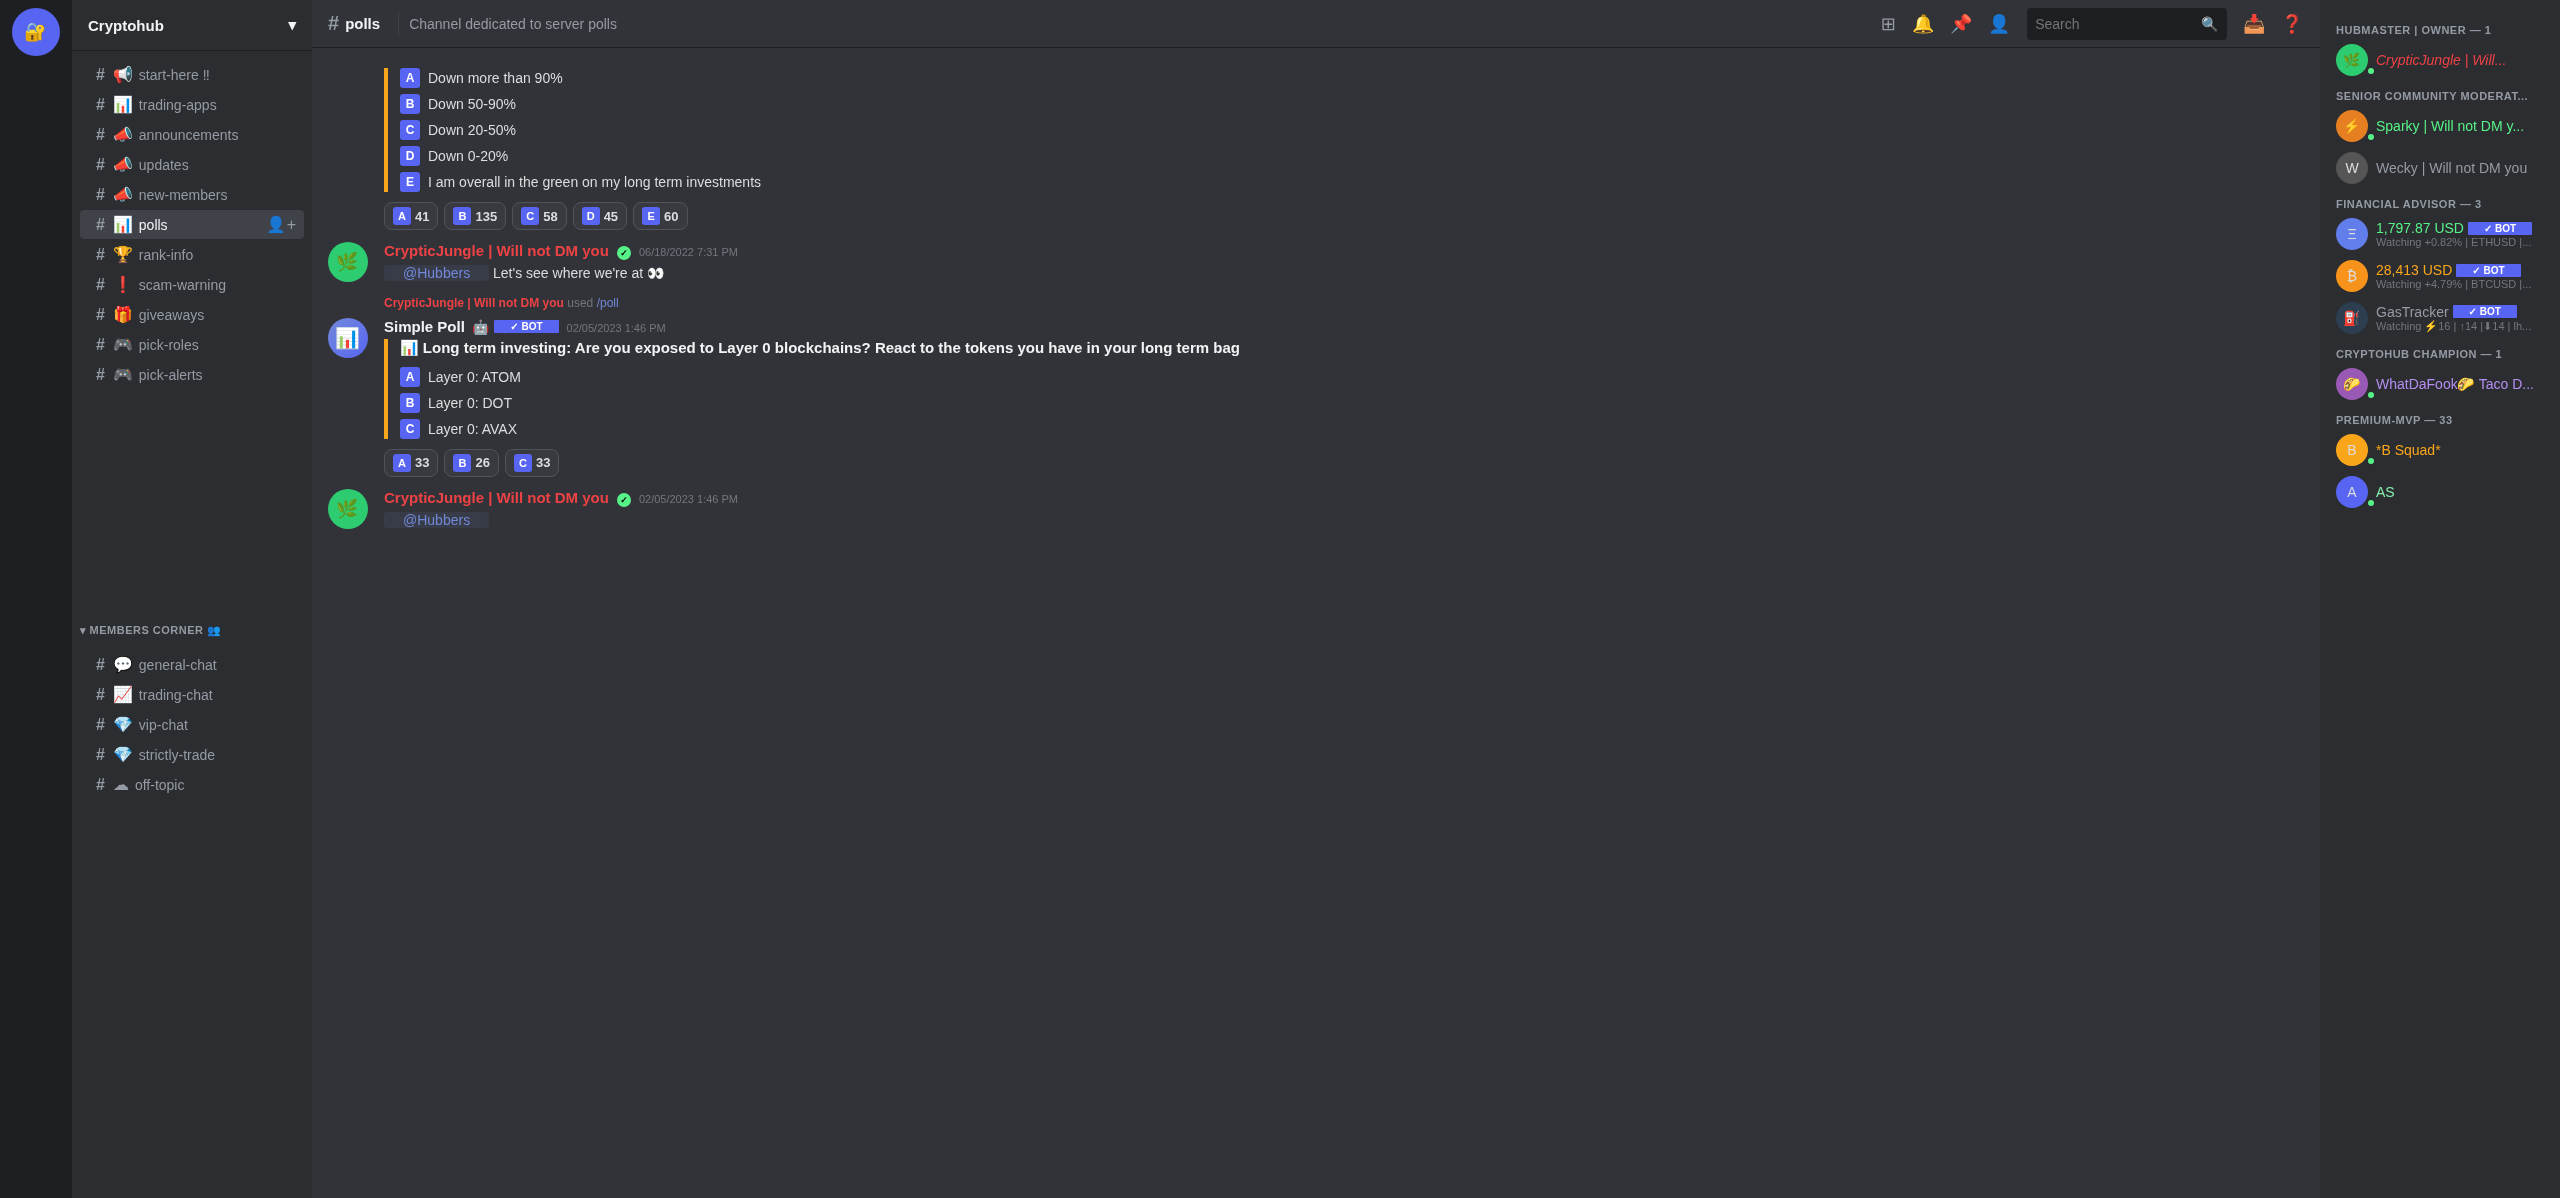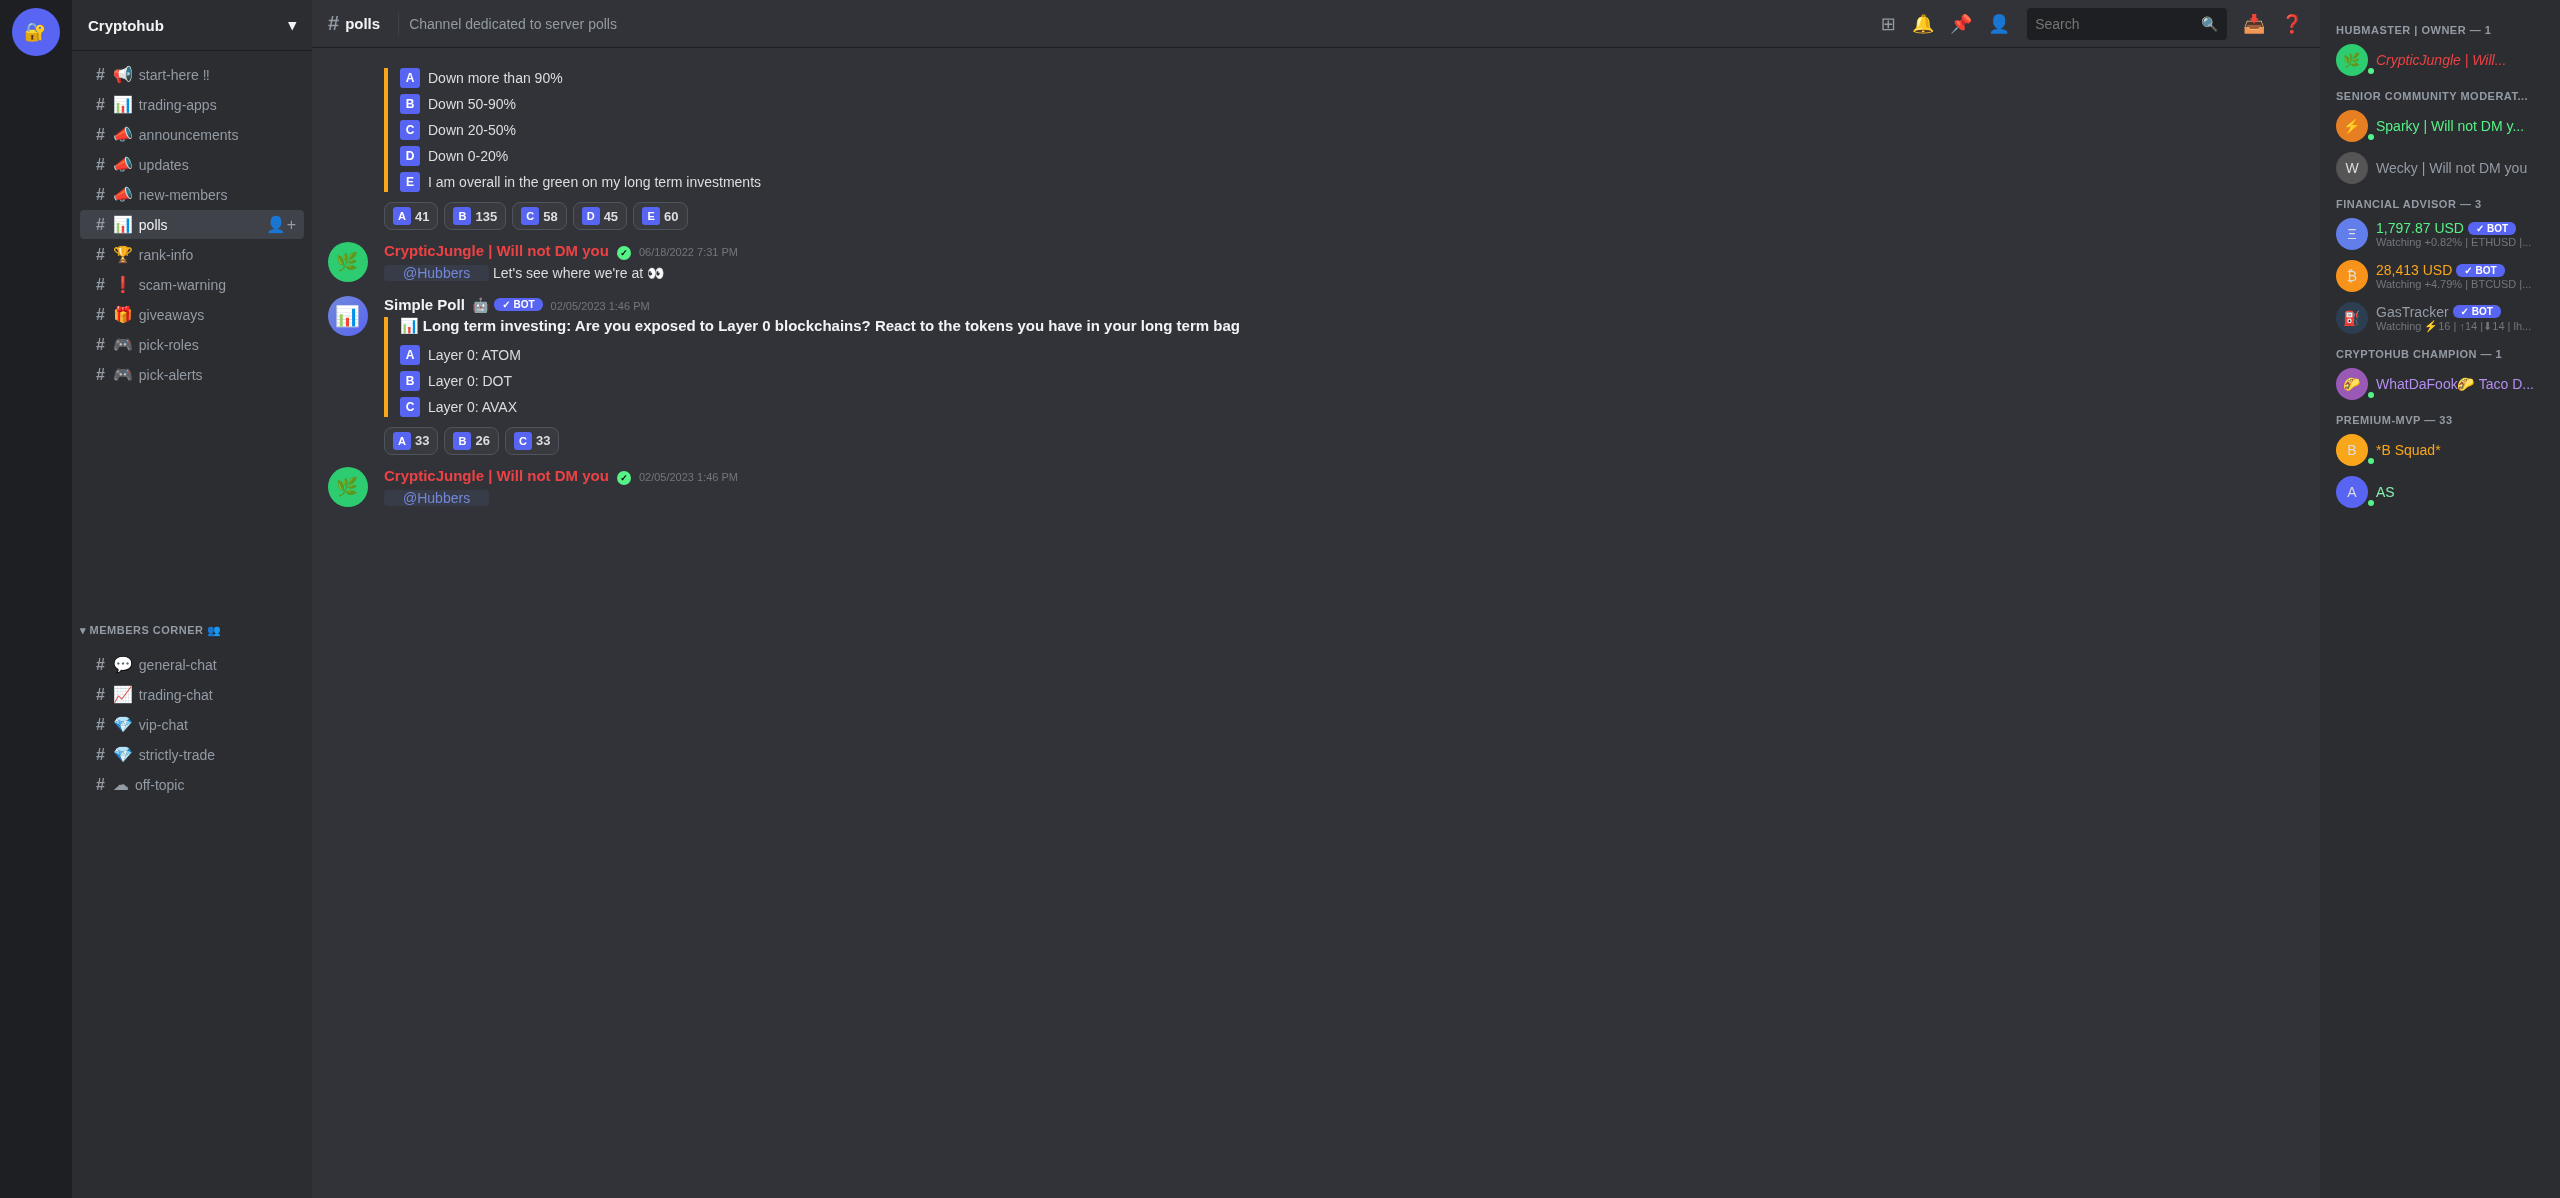"✓ BOT" .bot-badge { border-radius: 6px -> 1px; padding: 1px 8px -> 1px 16px }
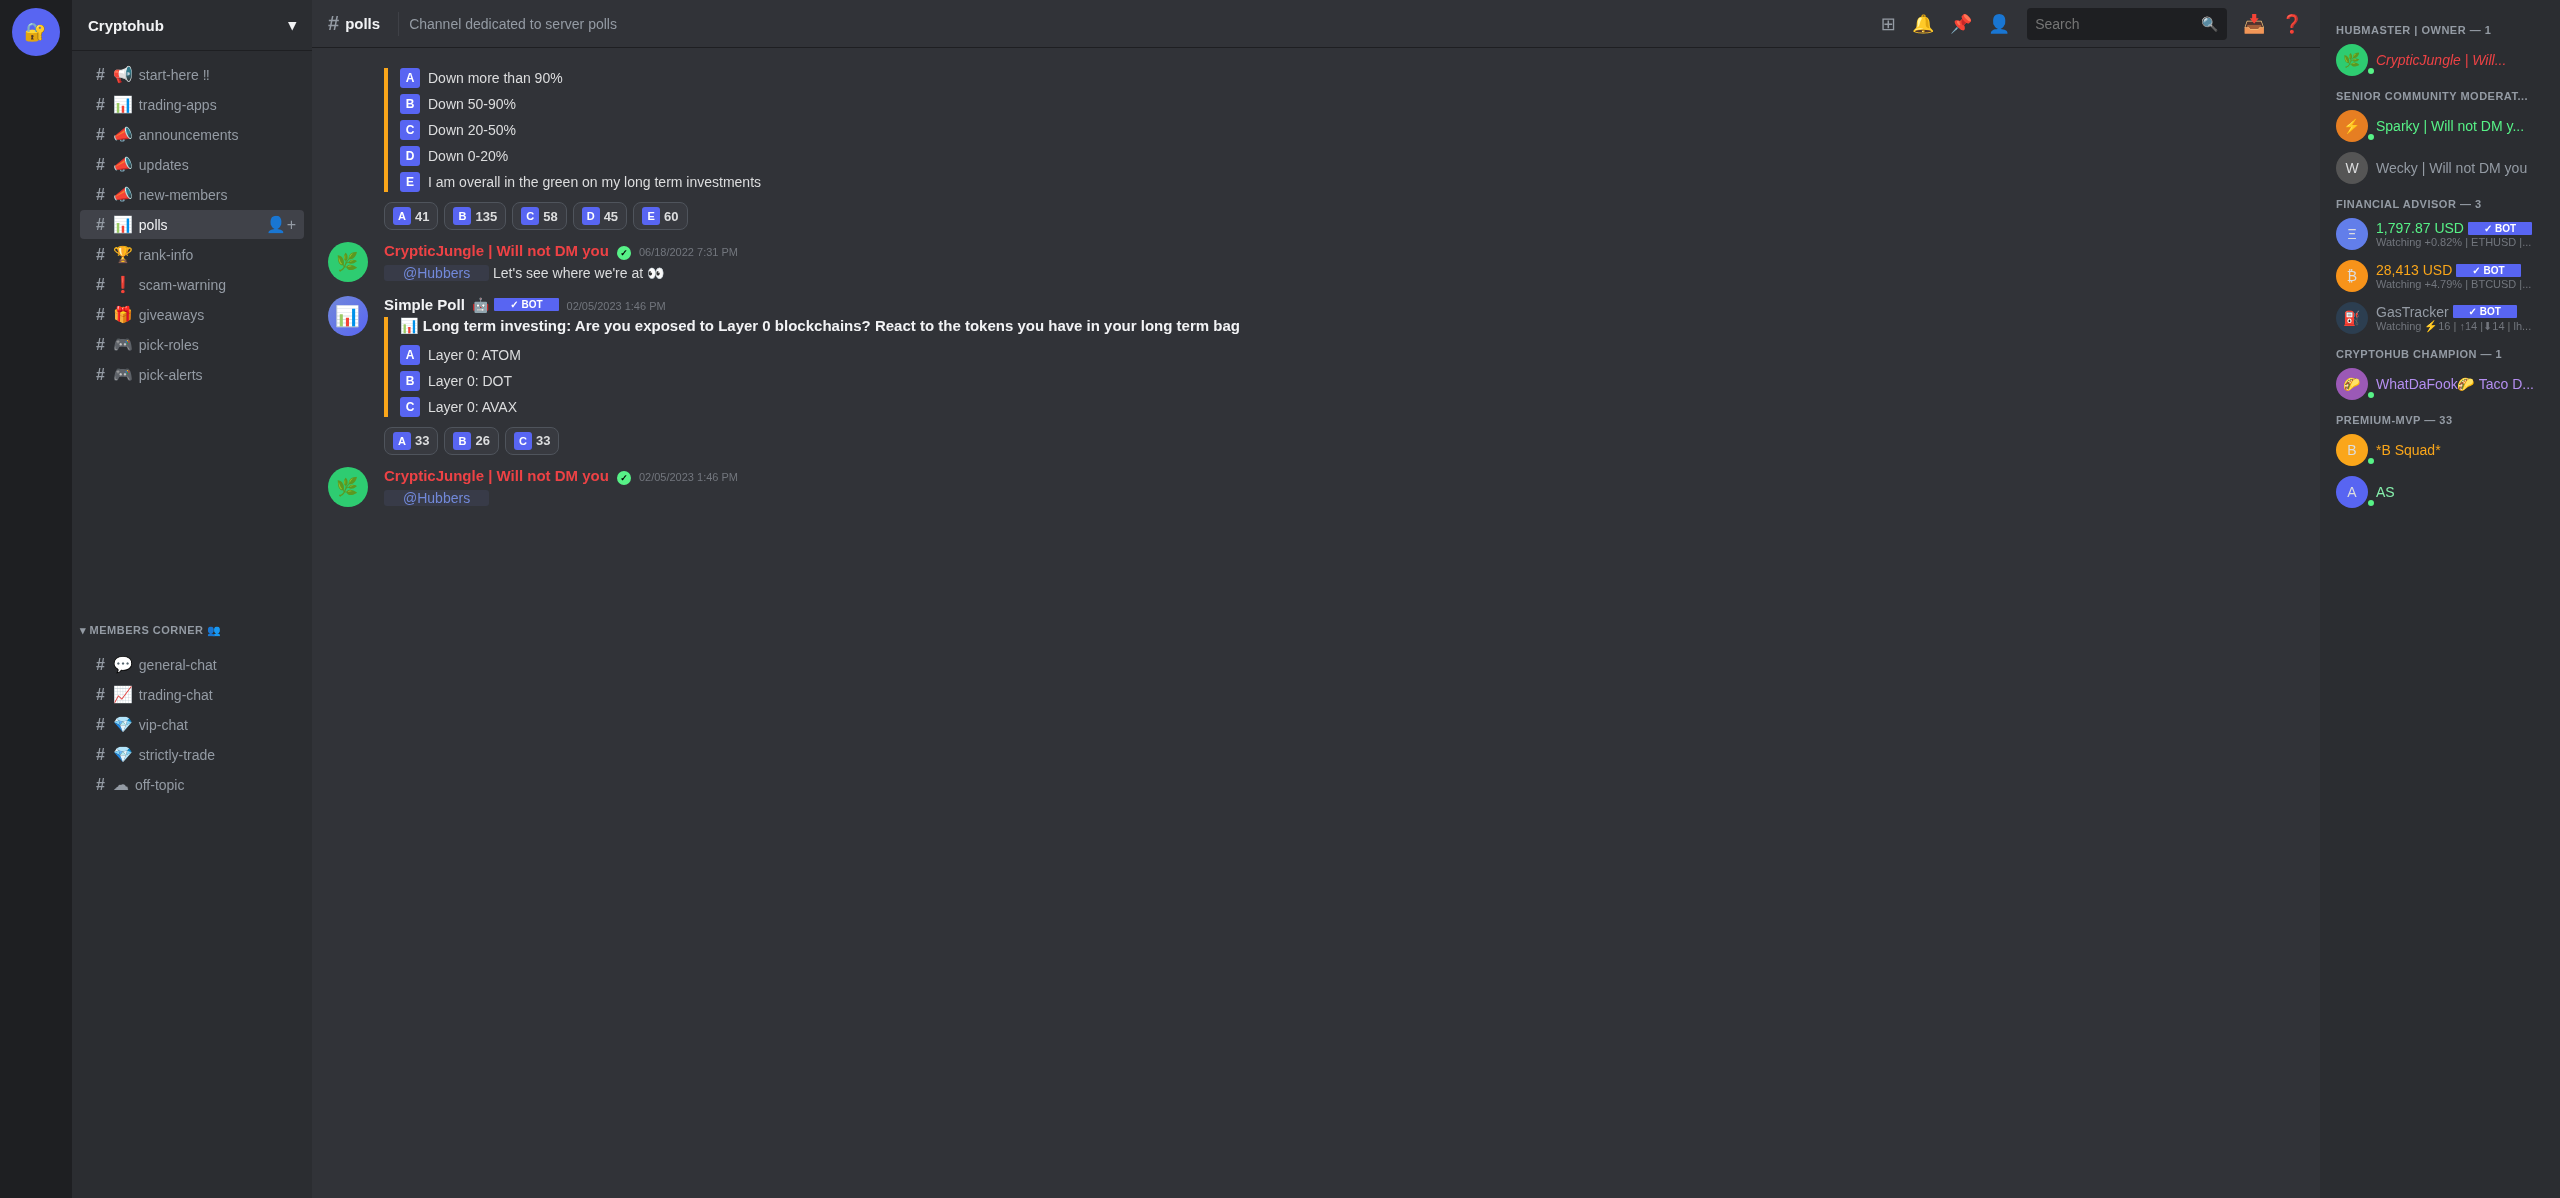"CrypticJungle | Will not DM you used" div.used-notice { html: none -> <div> <span>CrypticJungle | Will not DM you</span> used <span>/poll</span> </div> }
